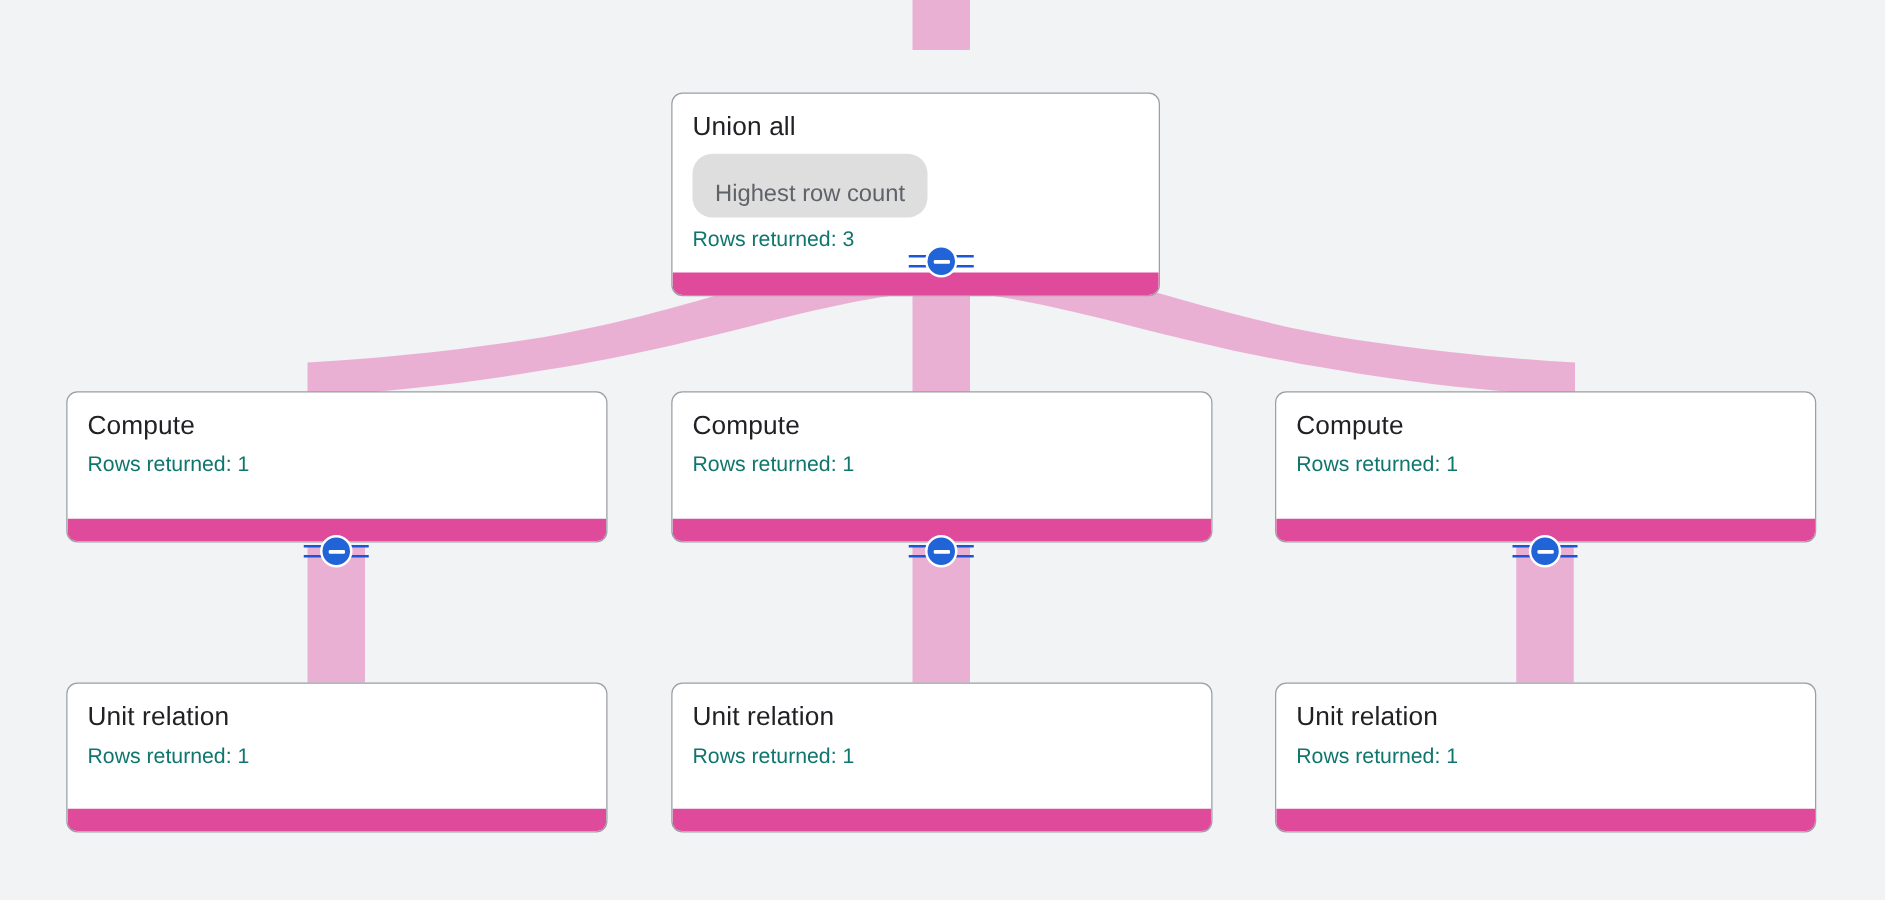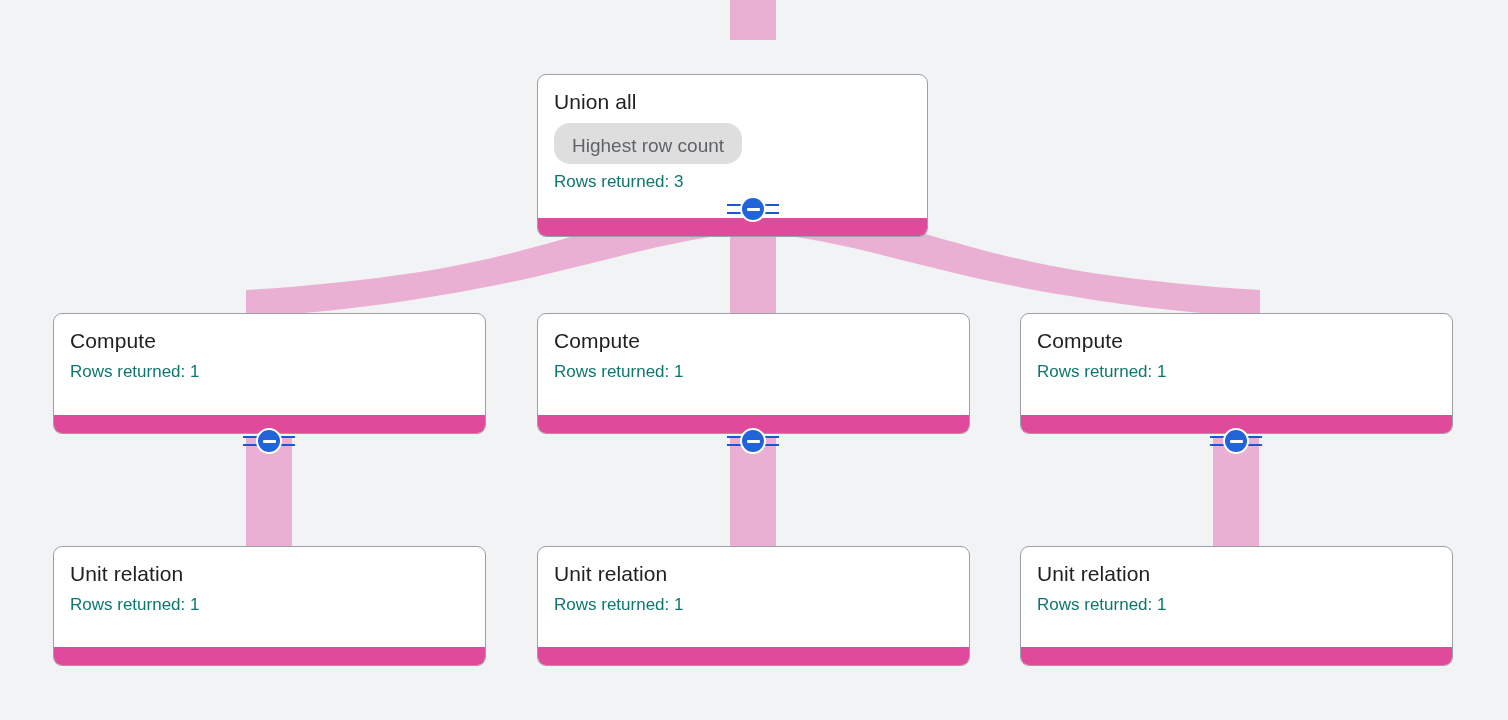"Highest row count" .node-chip { padding: 11px 18px 6px 18px -> 21px 18px 6px 18px }
